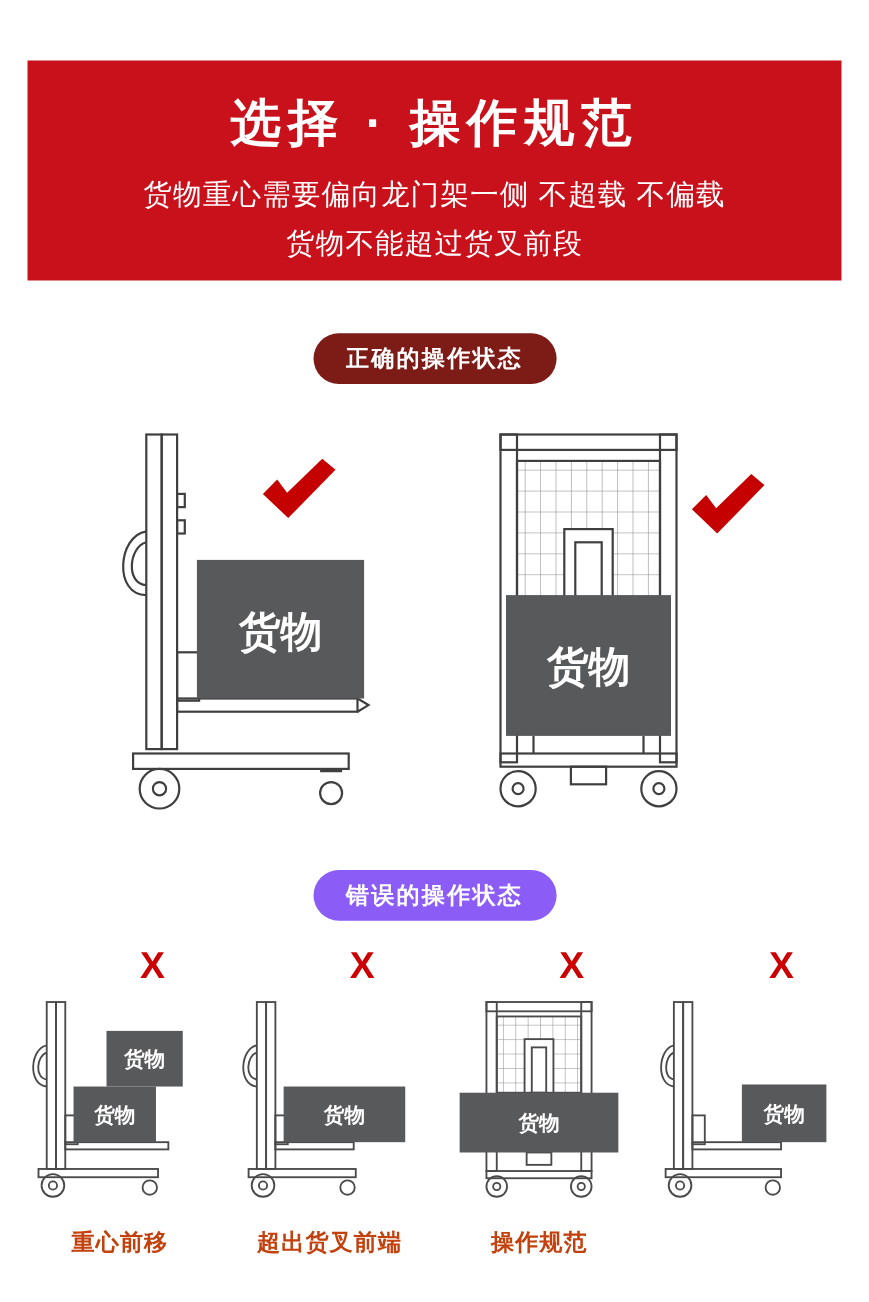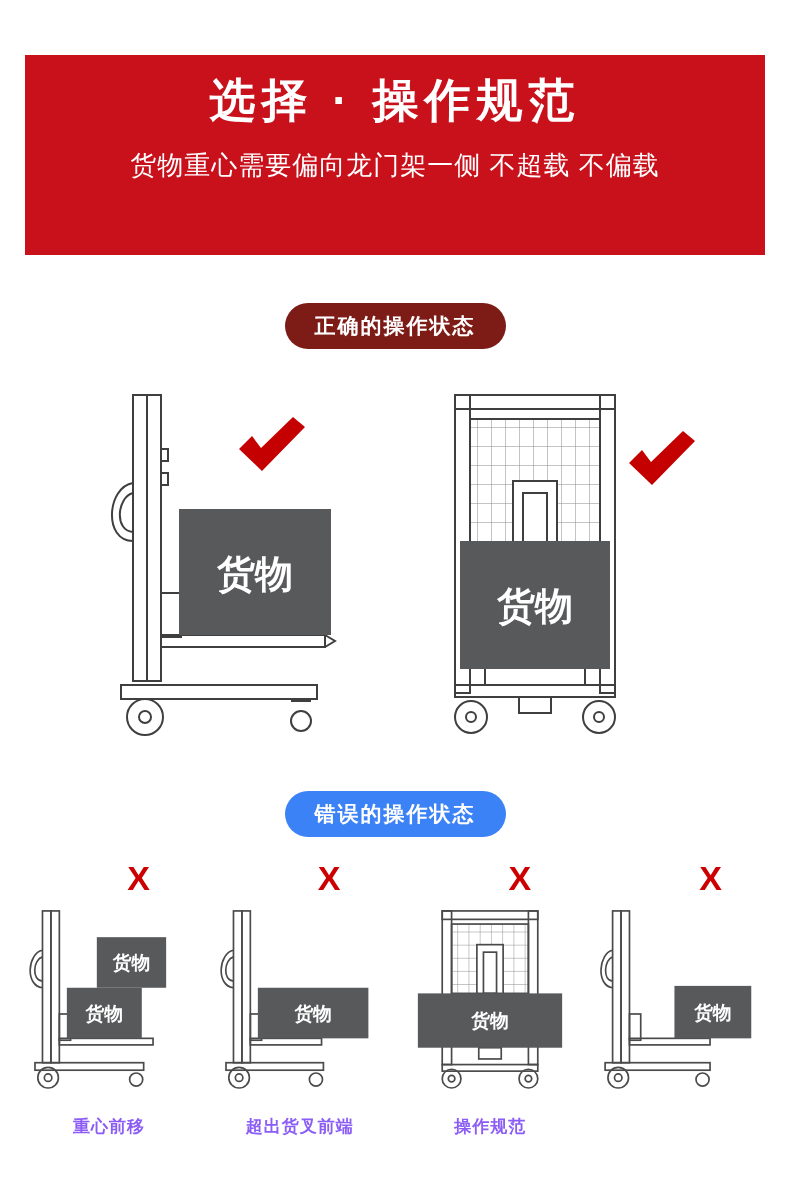"选择 · 操作规范" .banner { padding: 15px 10px 0 -> 26px 10px 0 }
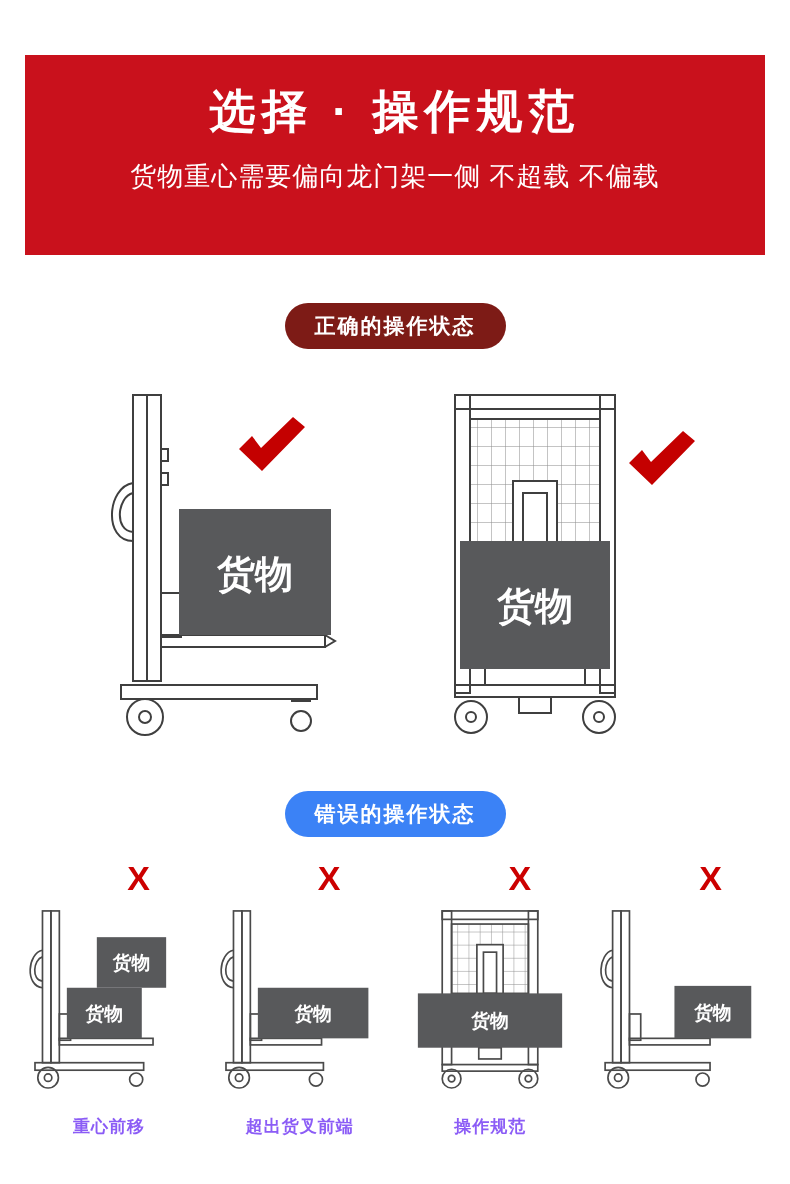"货物不能超过货叉前段" div.banner-sub { html: none -> <div>货物不能超过货叉前段</div> }
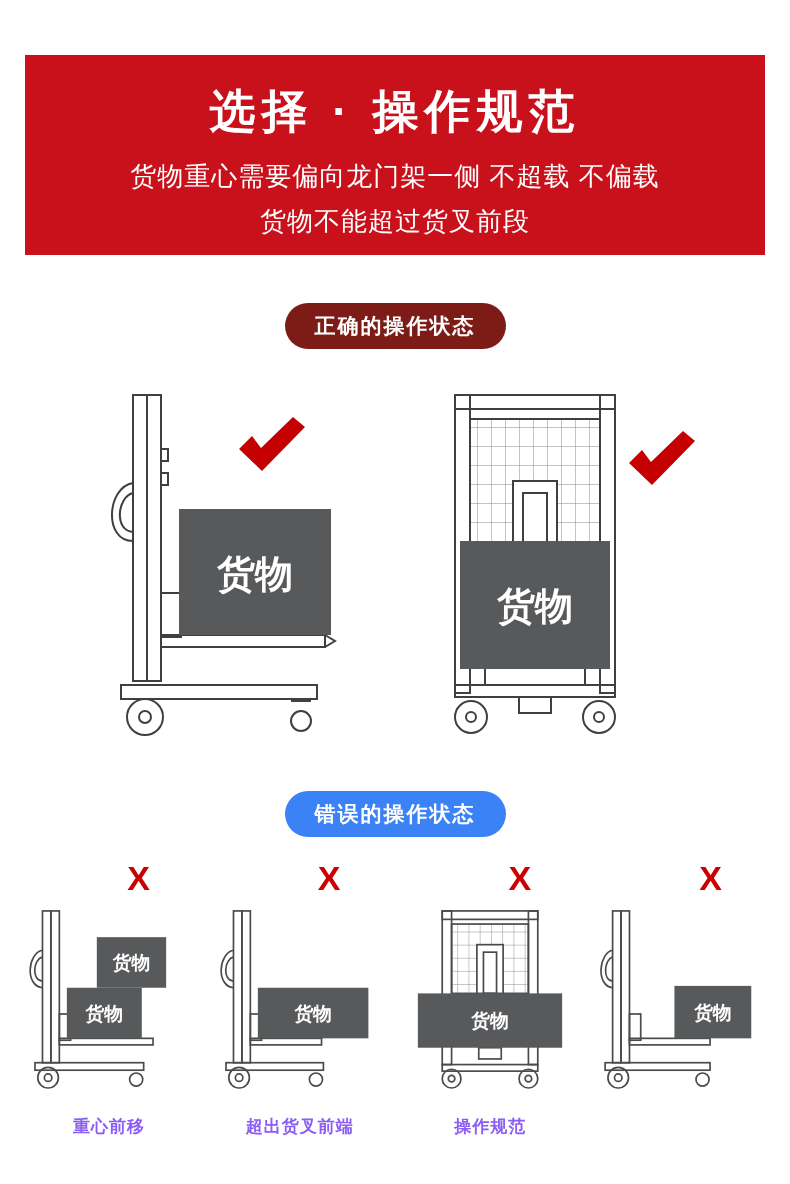"错误的操作状态" .pill-wrong { background: #3b82f6 -> #8b5cf6 }
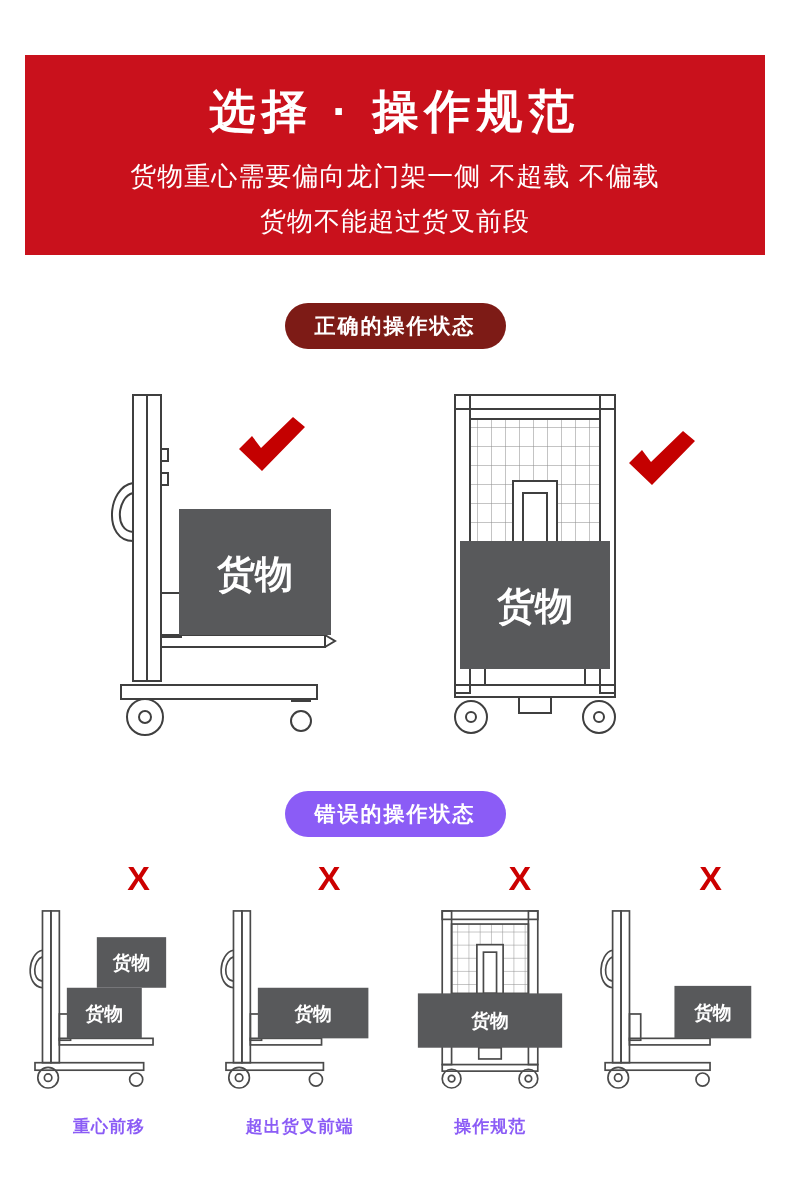"重心前移" .caption { color: #8b5cf6 -> #c2410c; font-size: 17px -> 21px }
